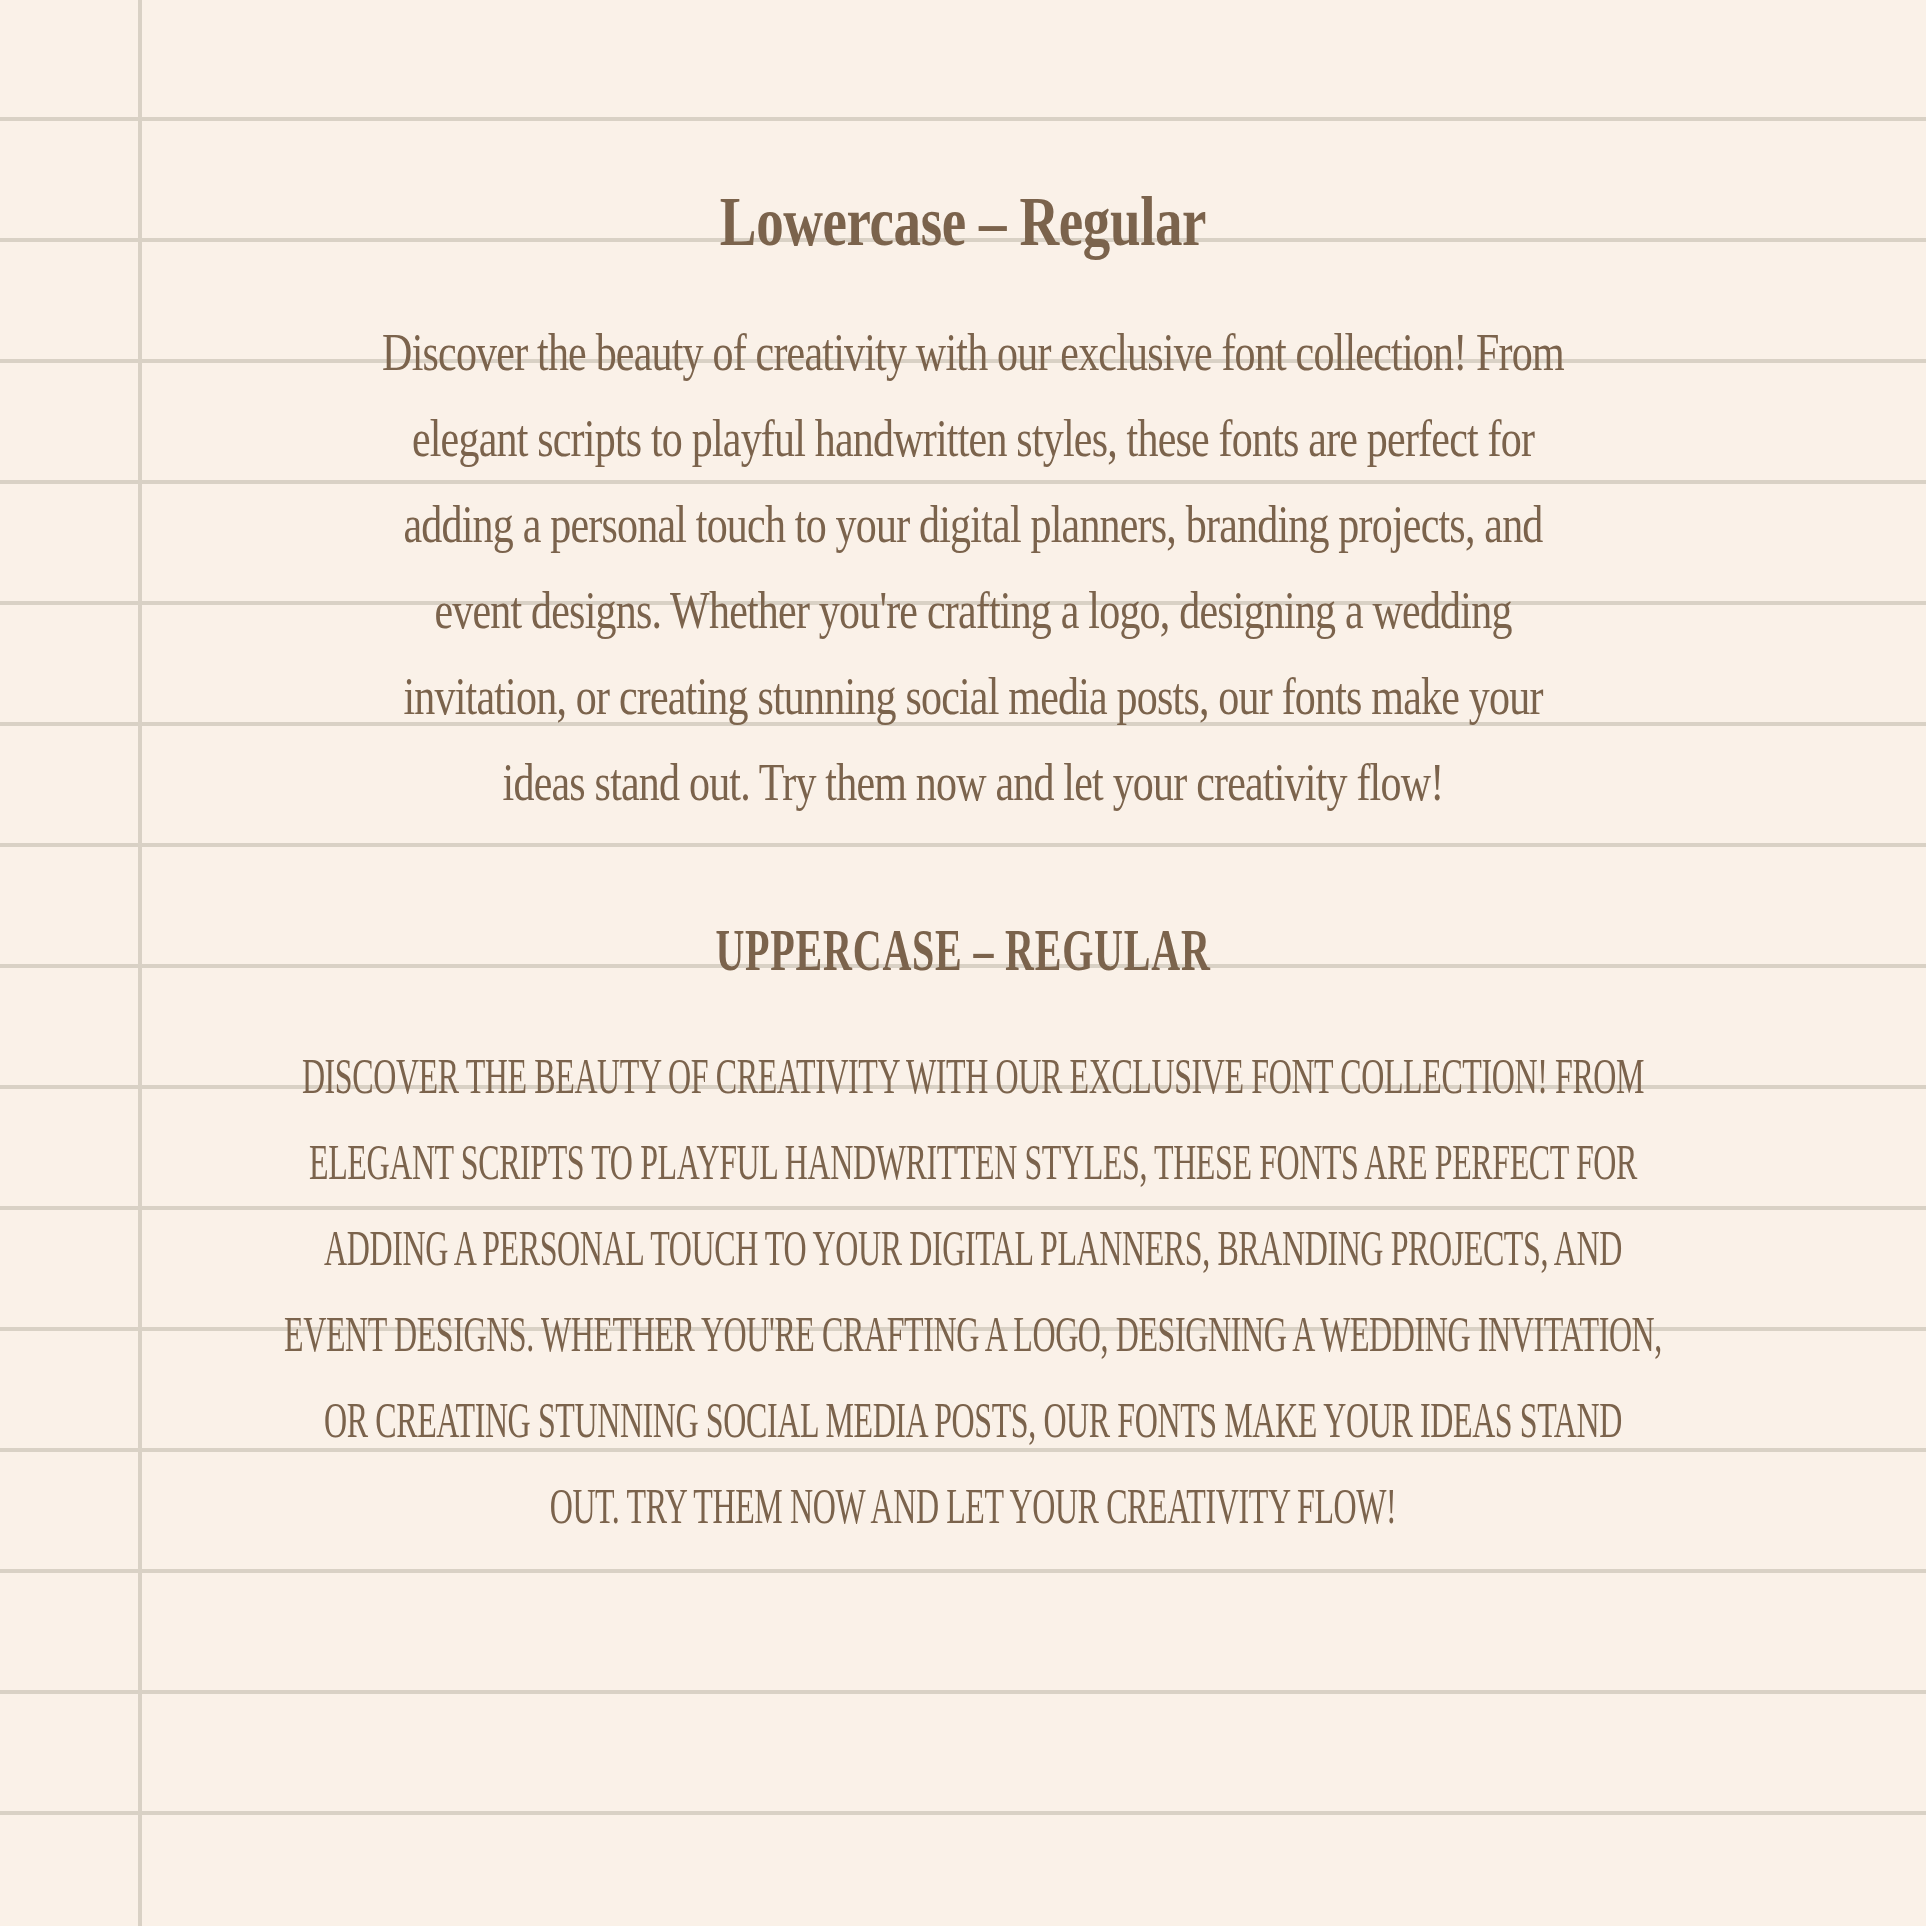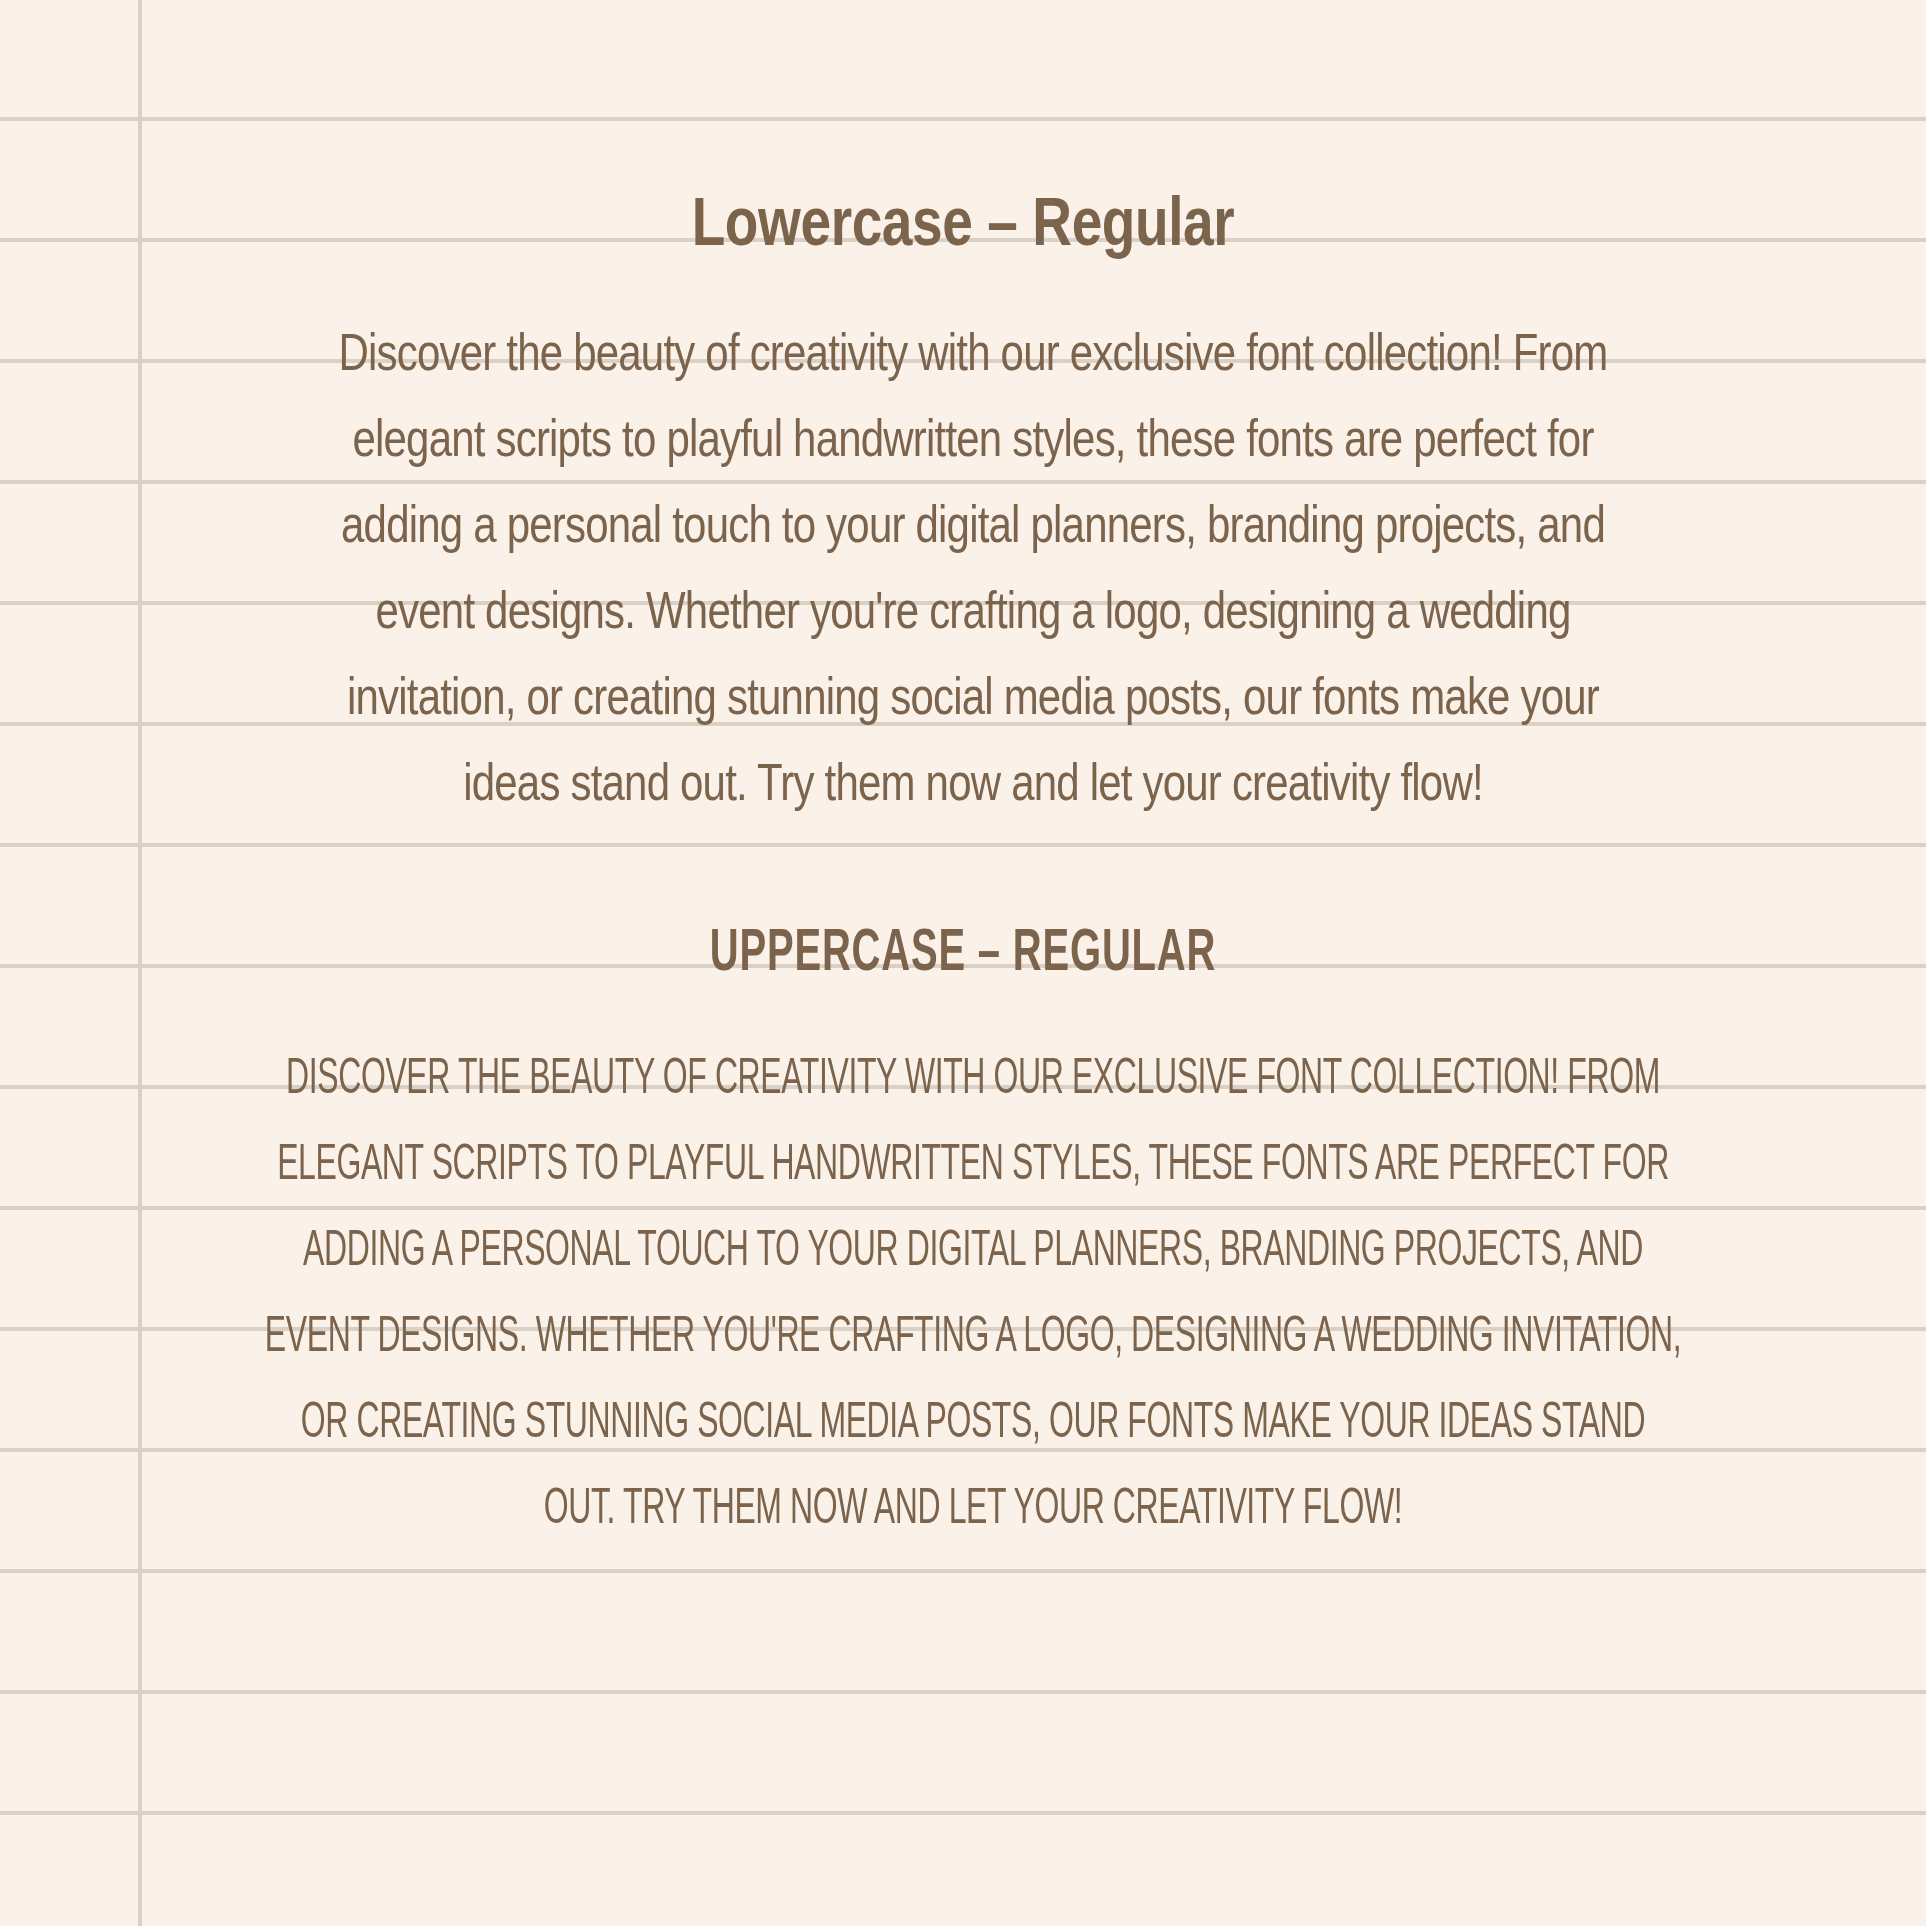"Lowercase – Regular" .page { font-family: Liberation Sans, sans-serif -> Liberation Serif, serif }
